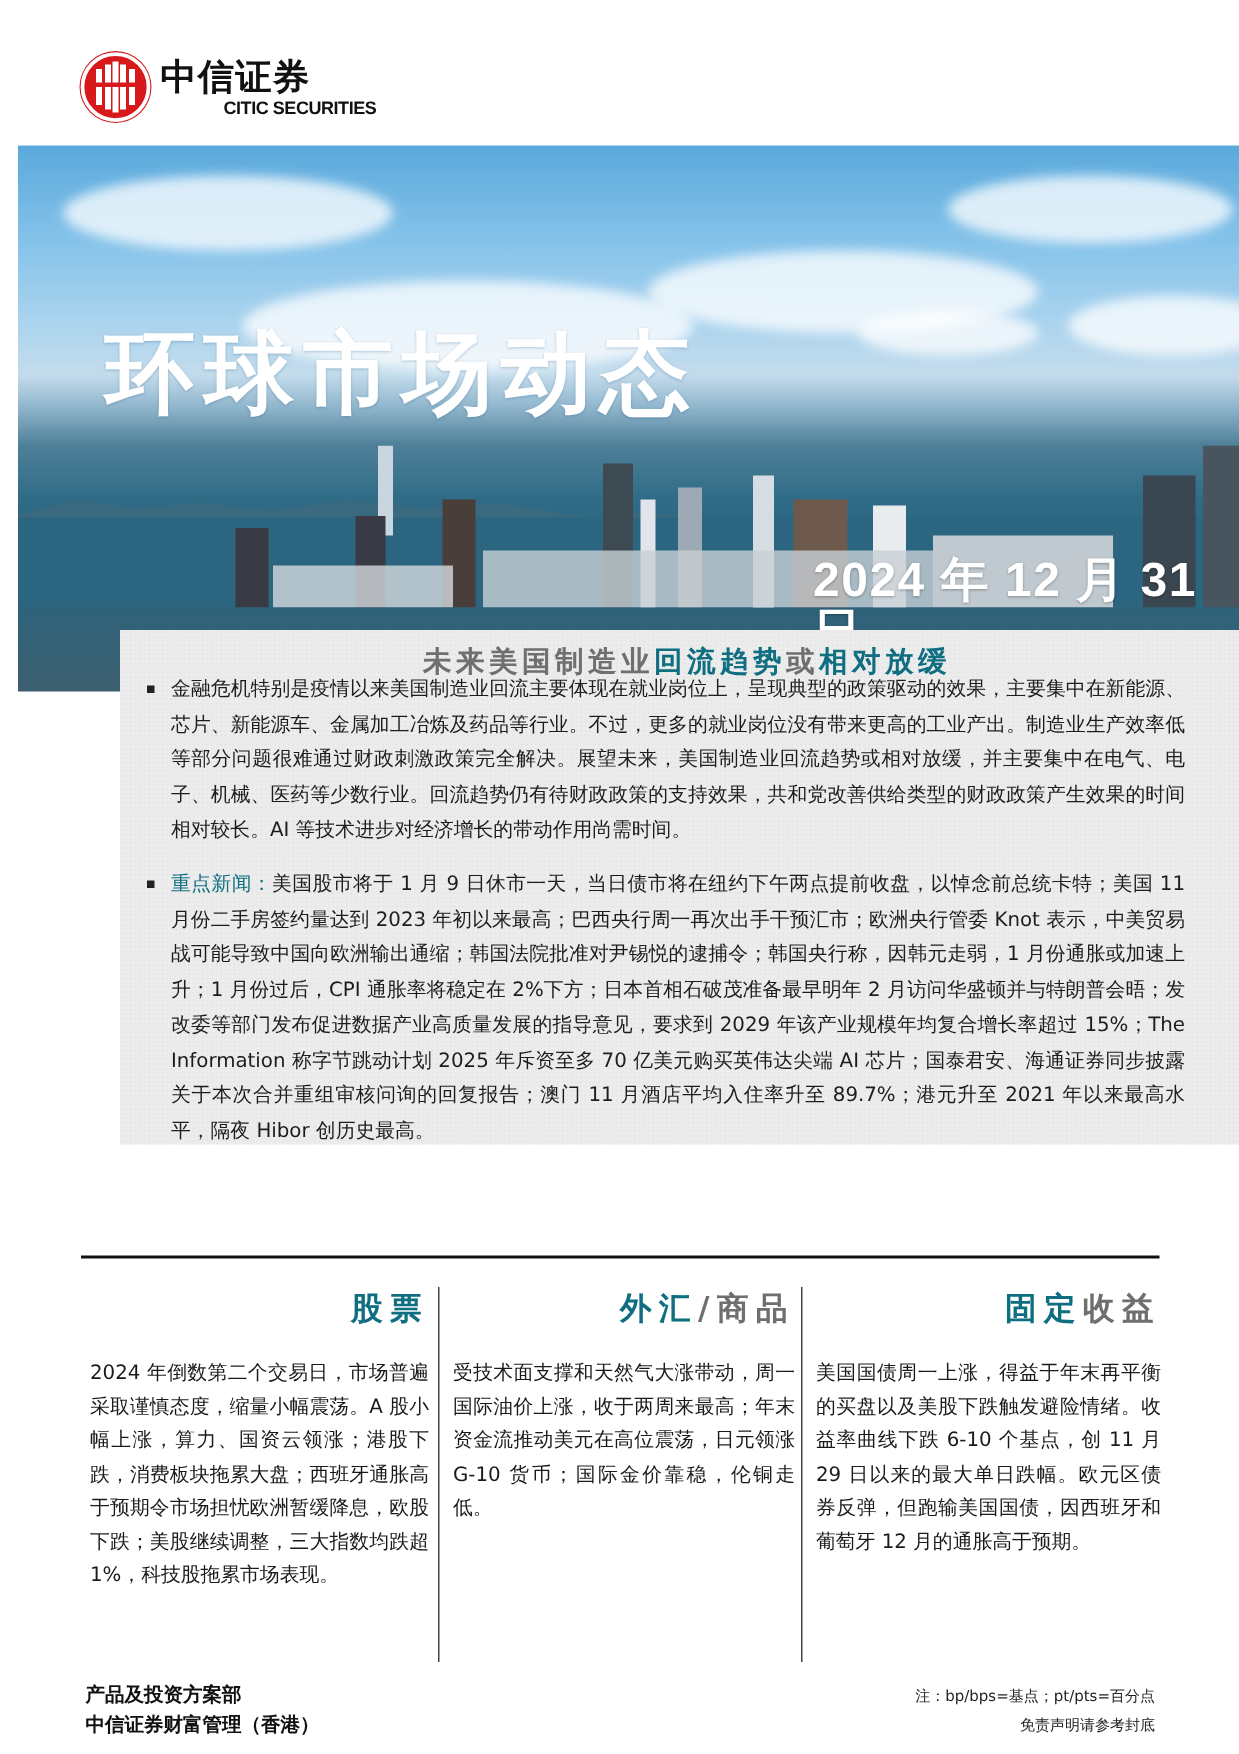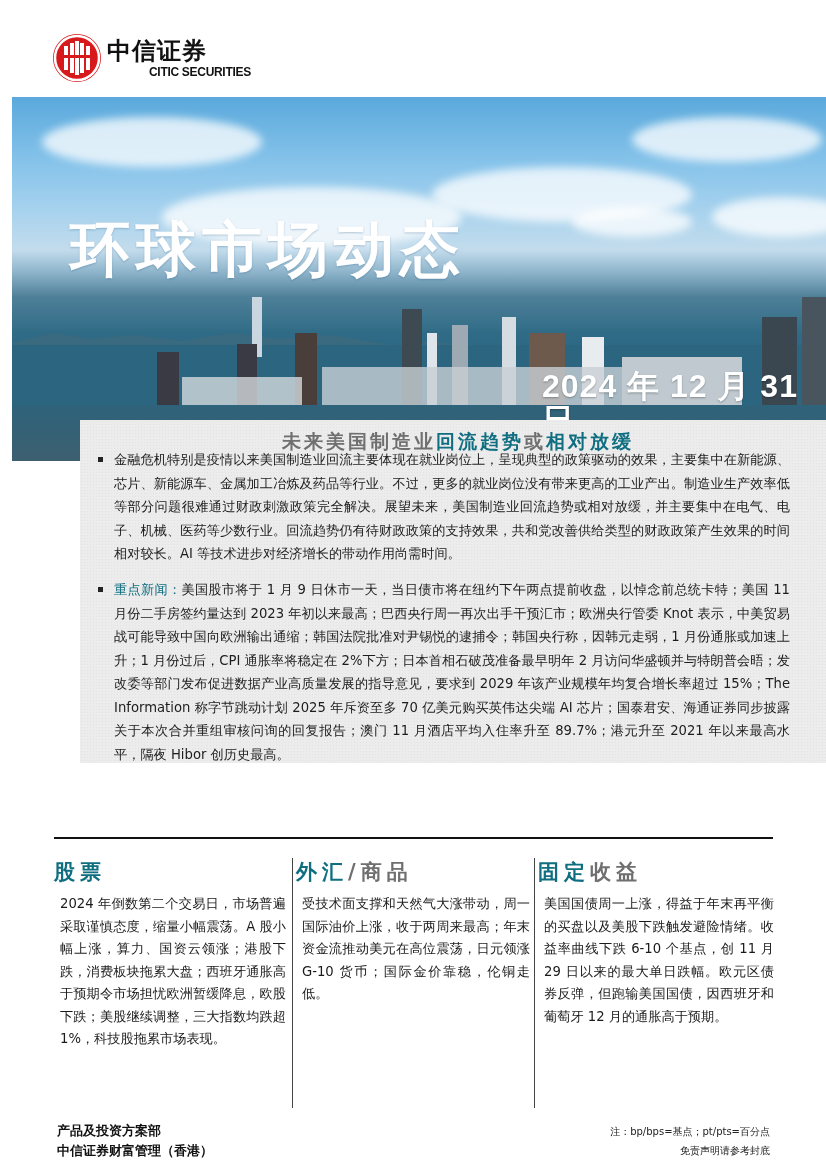"股票" .col-head { text-align: left -> right }
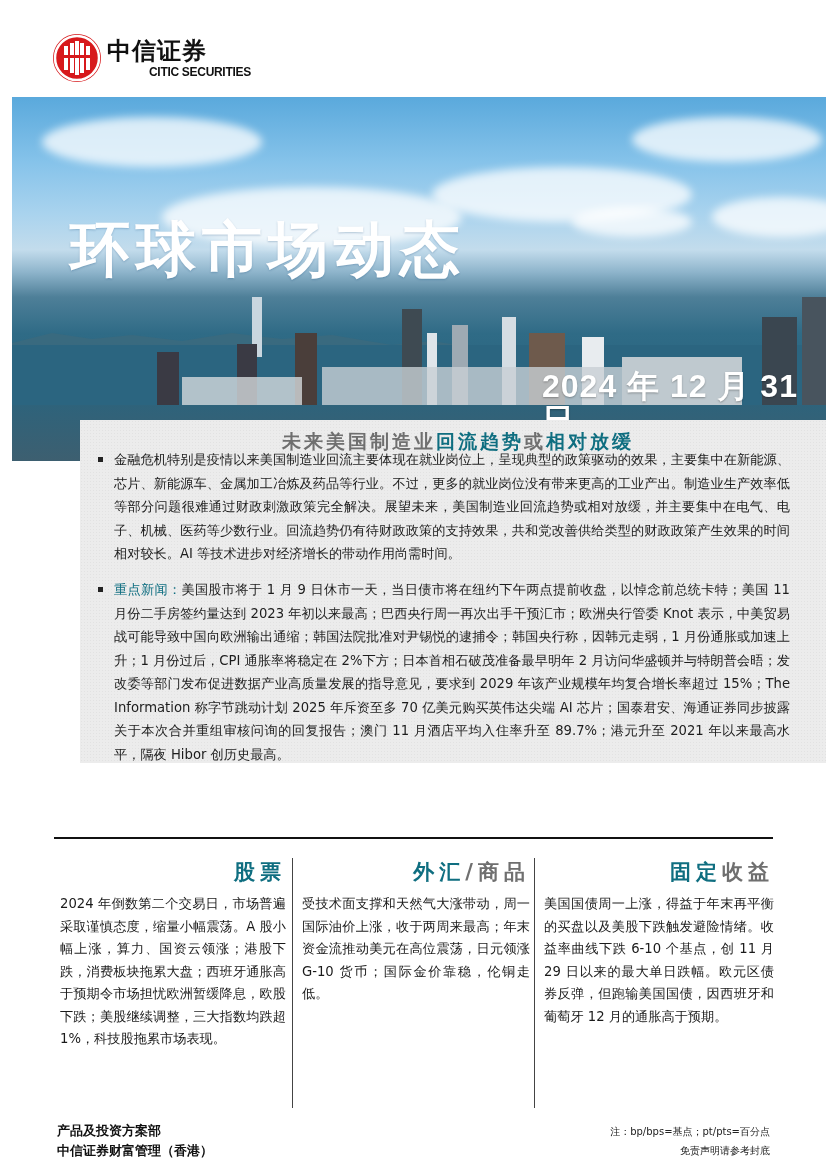"2024 年倒数第二个交易日，市场普遍采取谨慎态度，缩量小幅震荡。A" .col-body { margin-top: 4px -> 16px }
